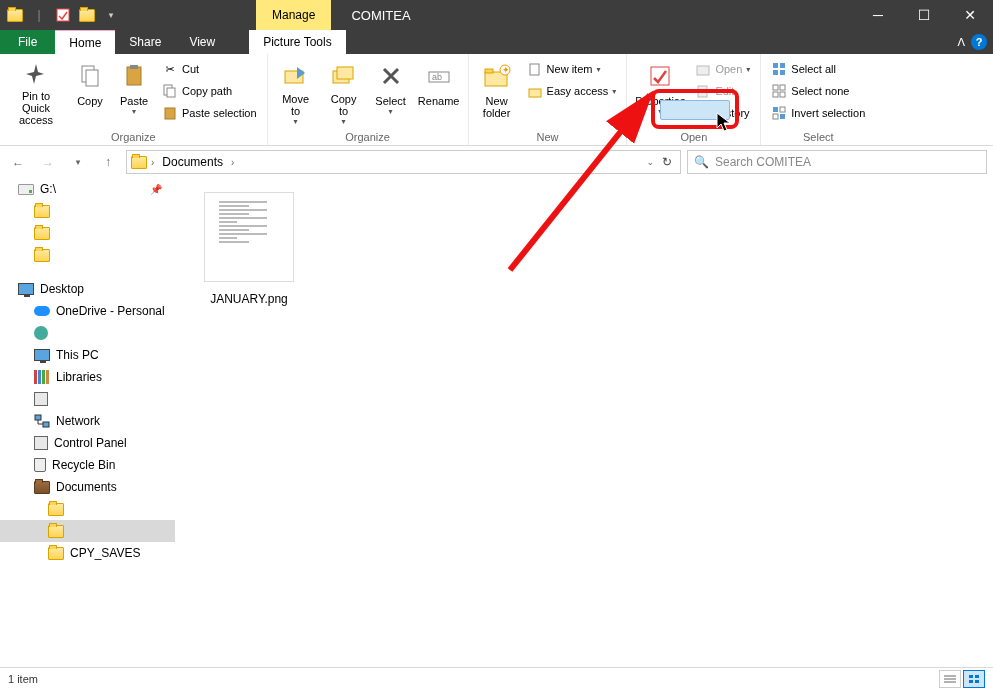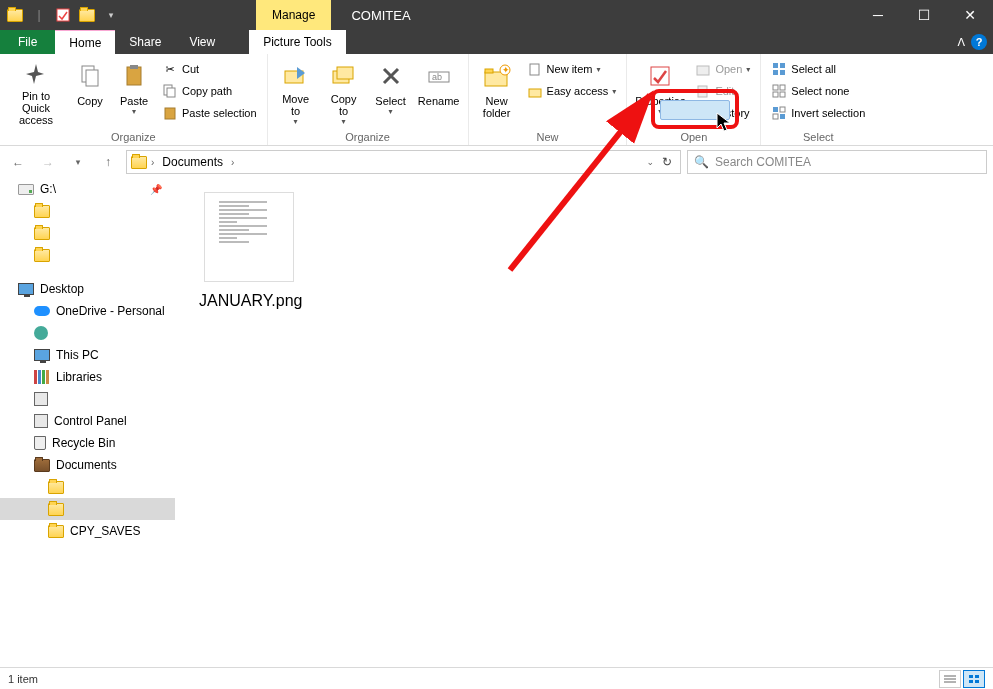"JANUARY.png" .file-item { font-size: 16px -> 12px; text-align: left -> center }
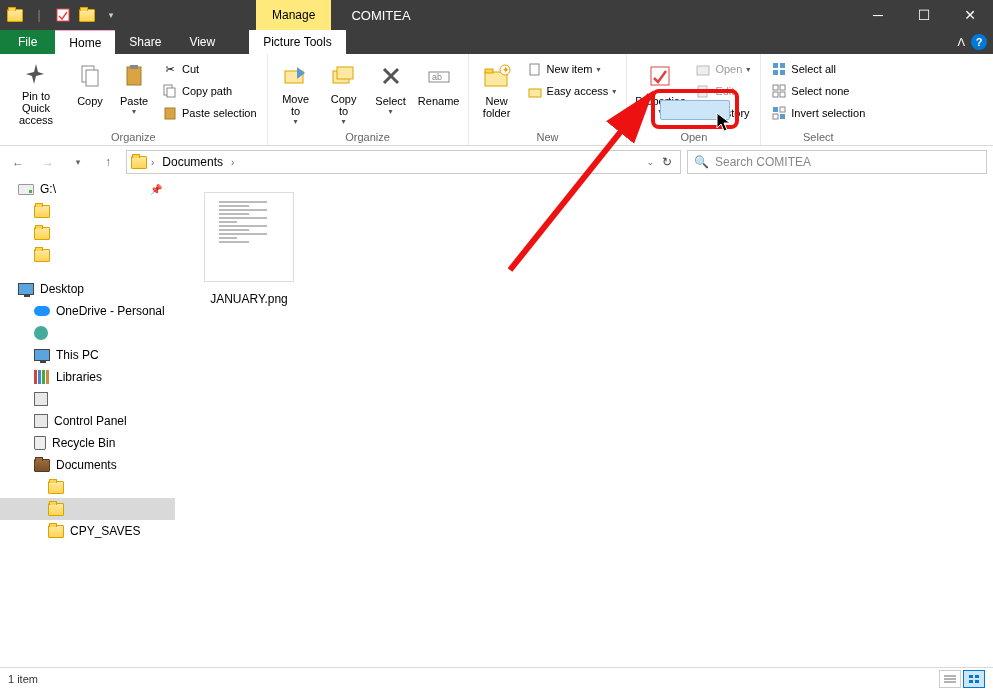"Network" div.navitem { html: none -> <div> <svg> <rect></rect> <rect></rect> <path></path> </svg> <span>Network</span> </div> }
